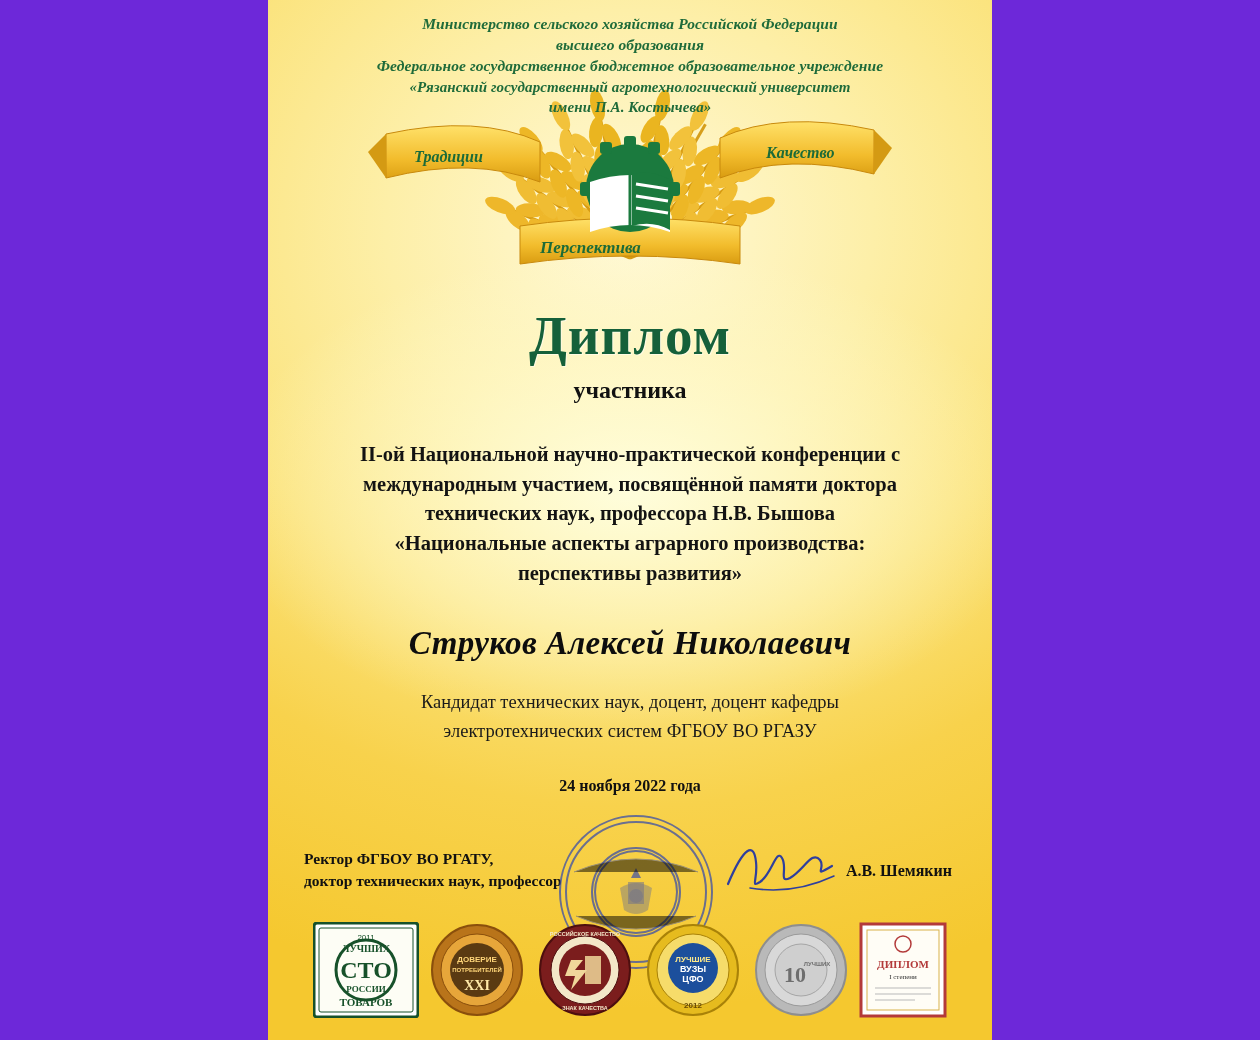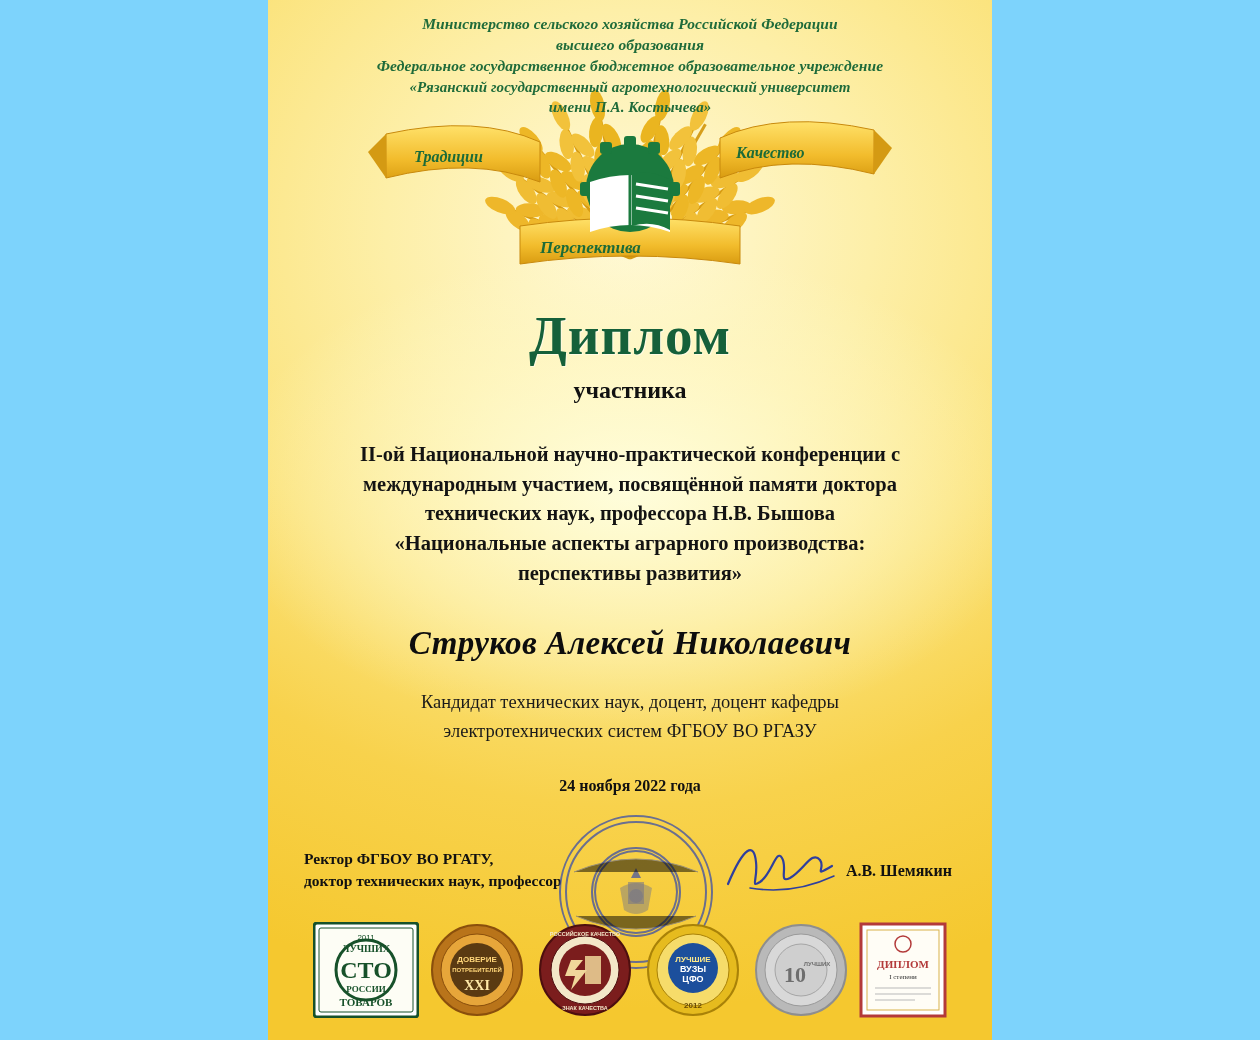"Министерство сельского хозяйства" .screen { background: #7dd3fc -> #6d28d9 }
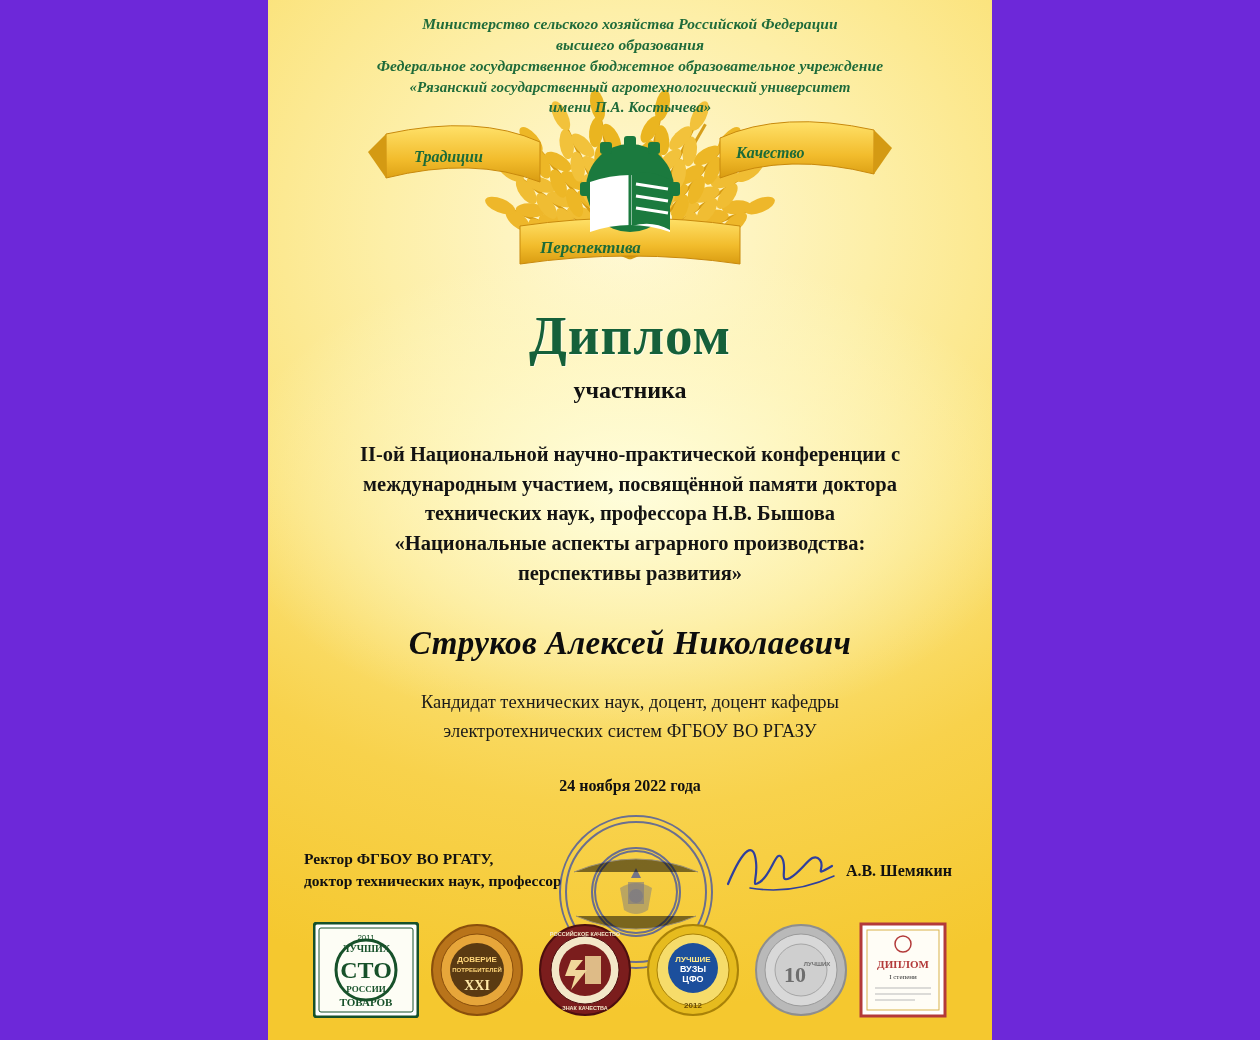"Качество" .rw-kach { left: 468px -> 498px }
